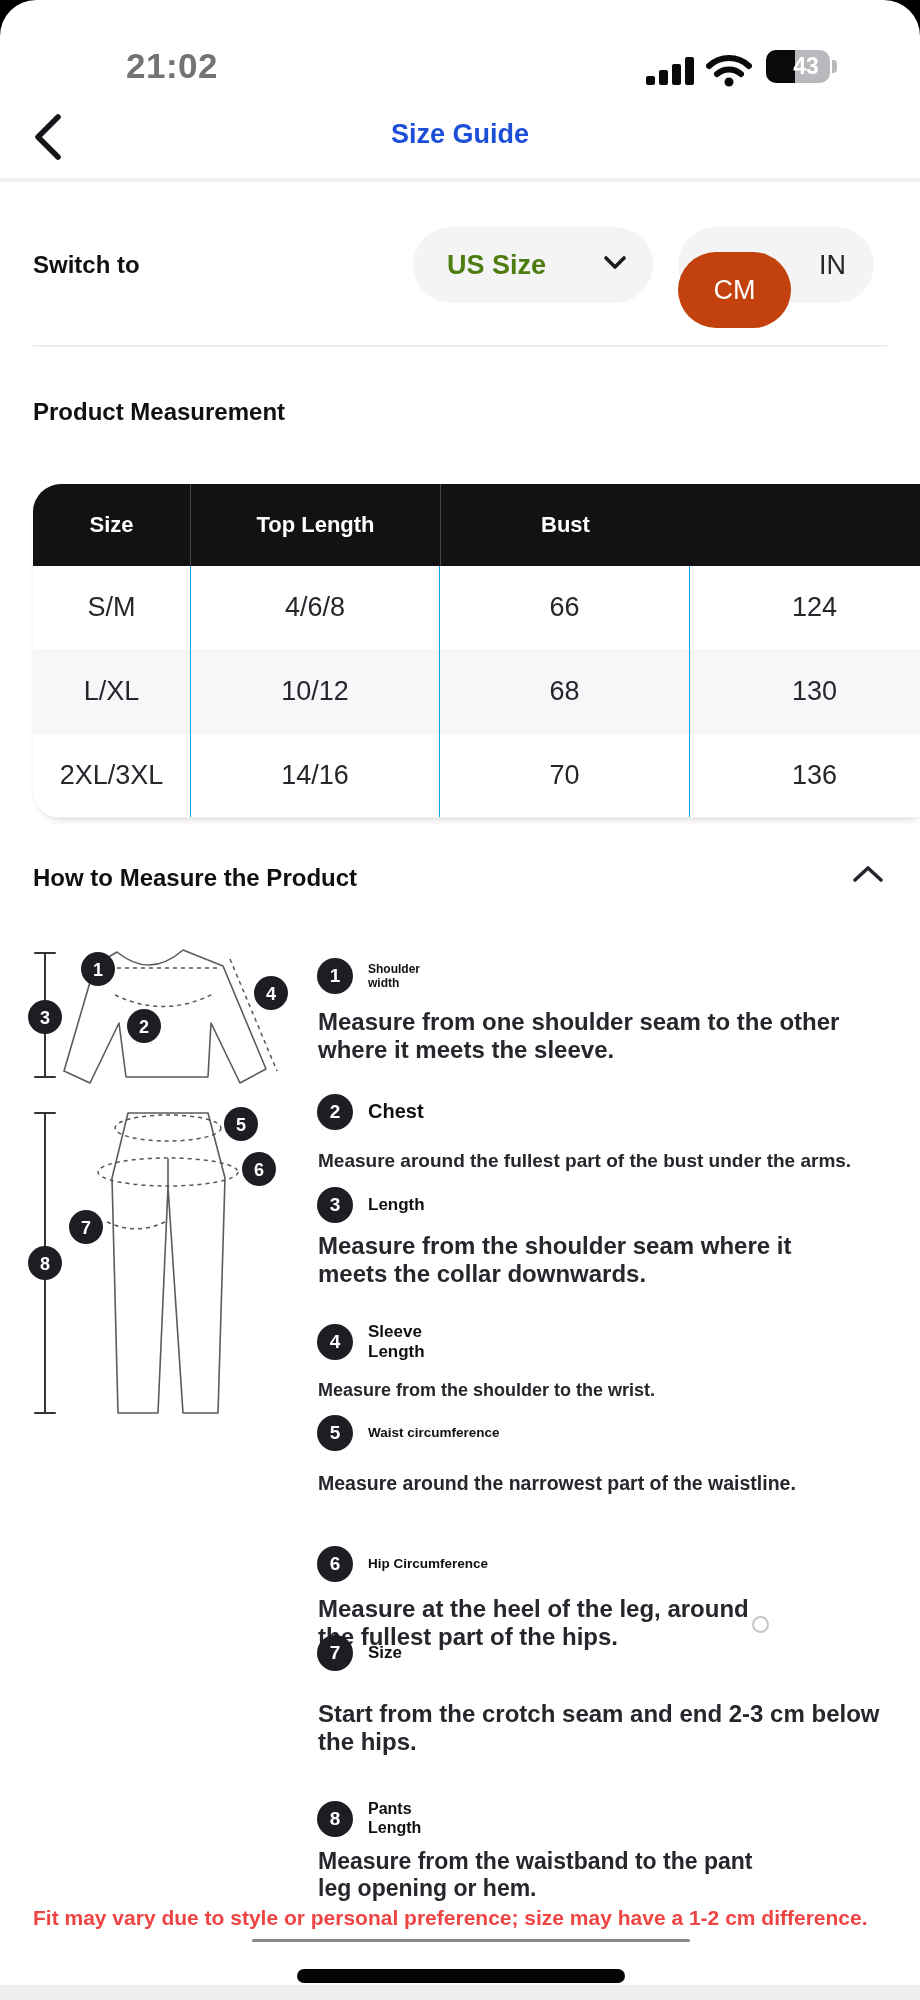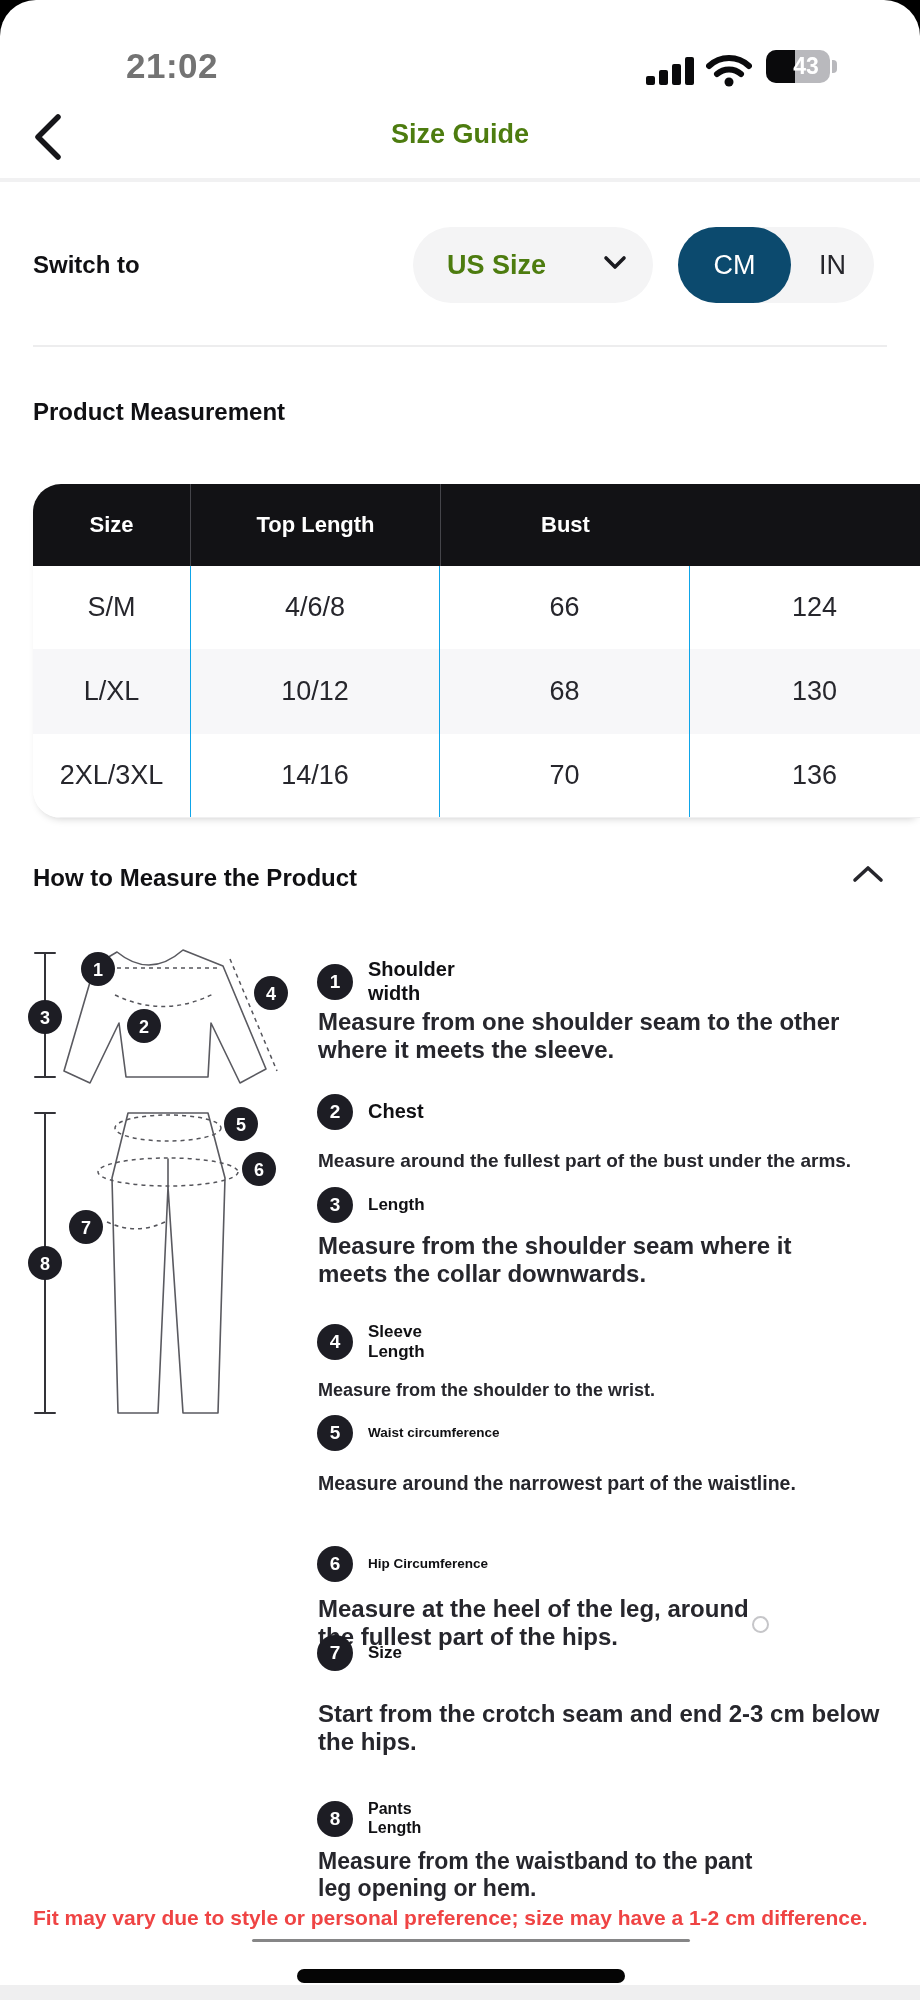"Size Guide" .title { color: #4d7c0f -> #1d4ed8 }
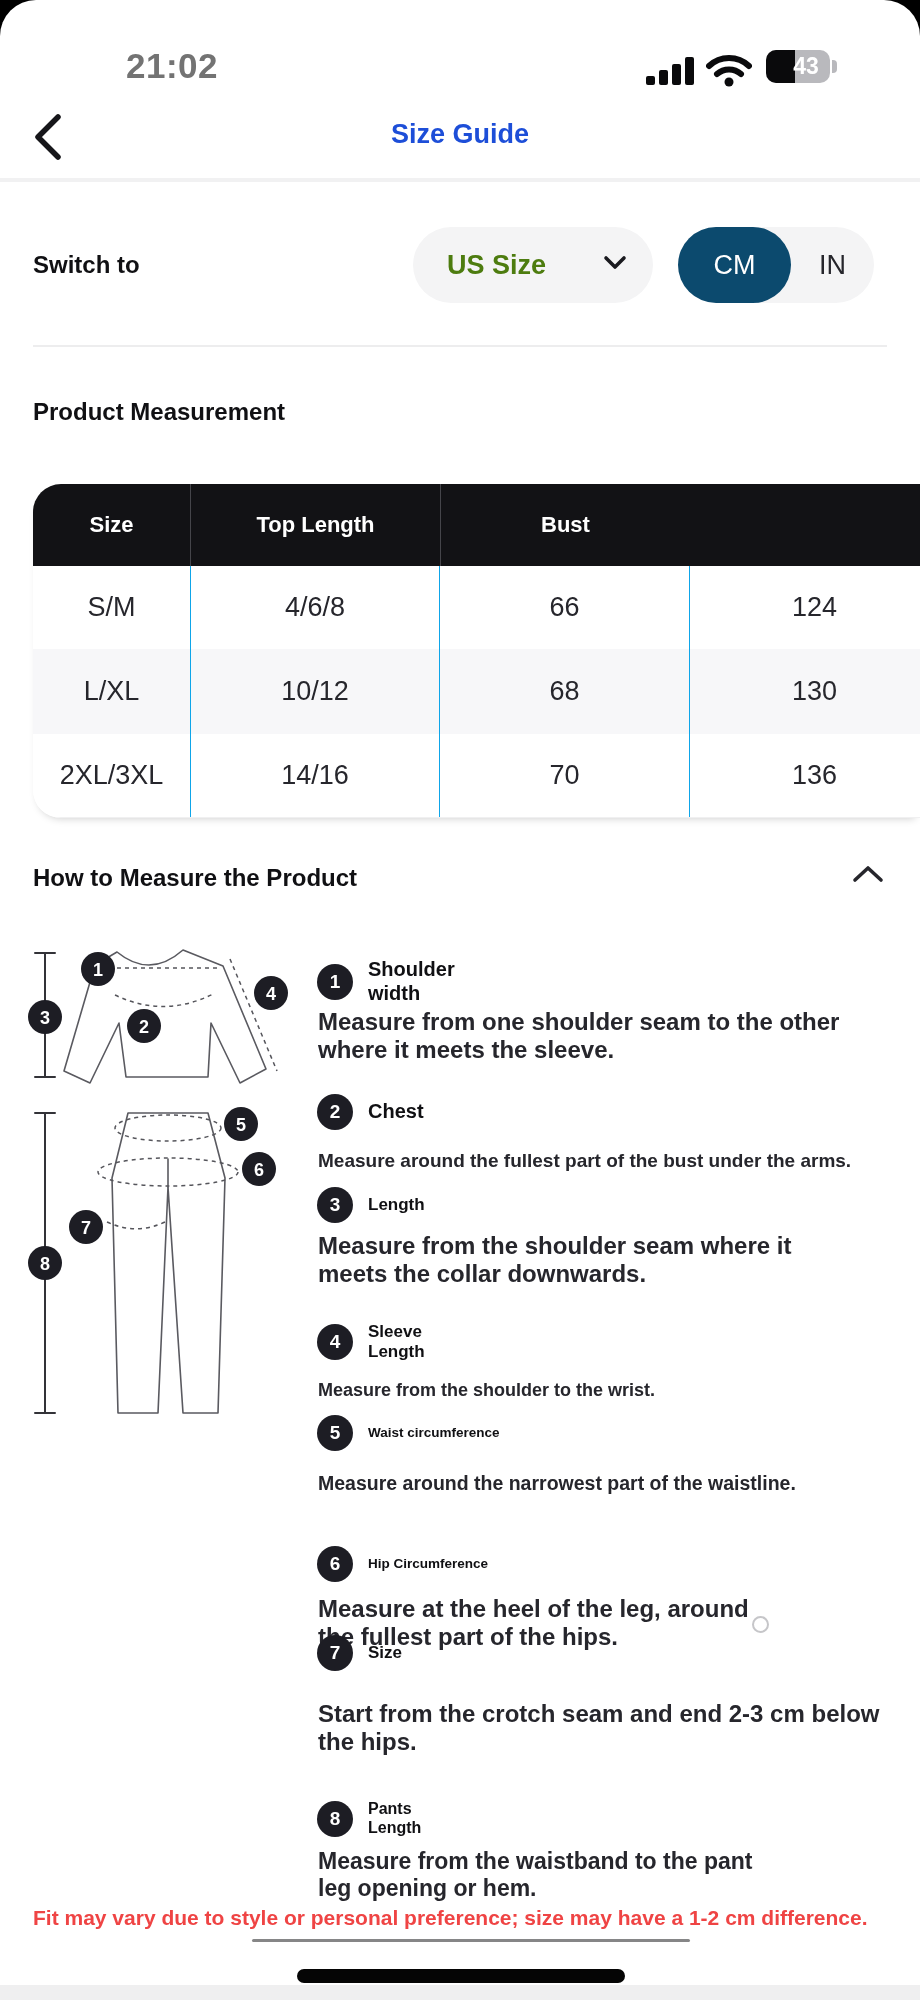"CM" .tg-opt.sel { background: #0c4a6e -> #c2410c; margin-top: none -> 25px }
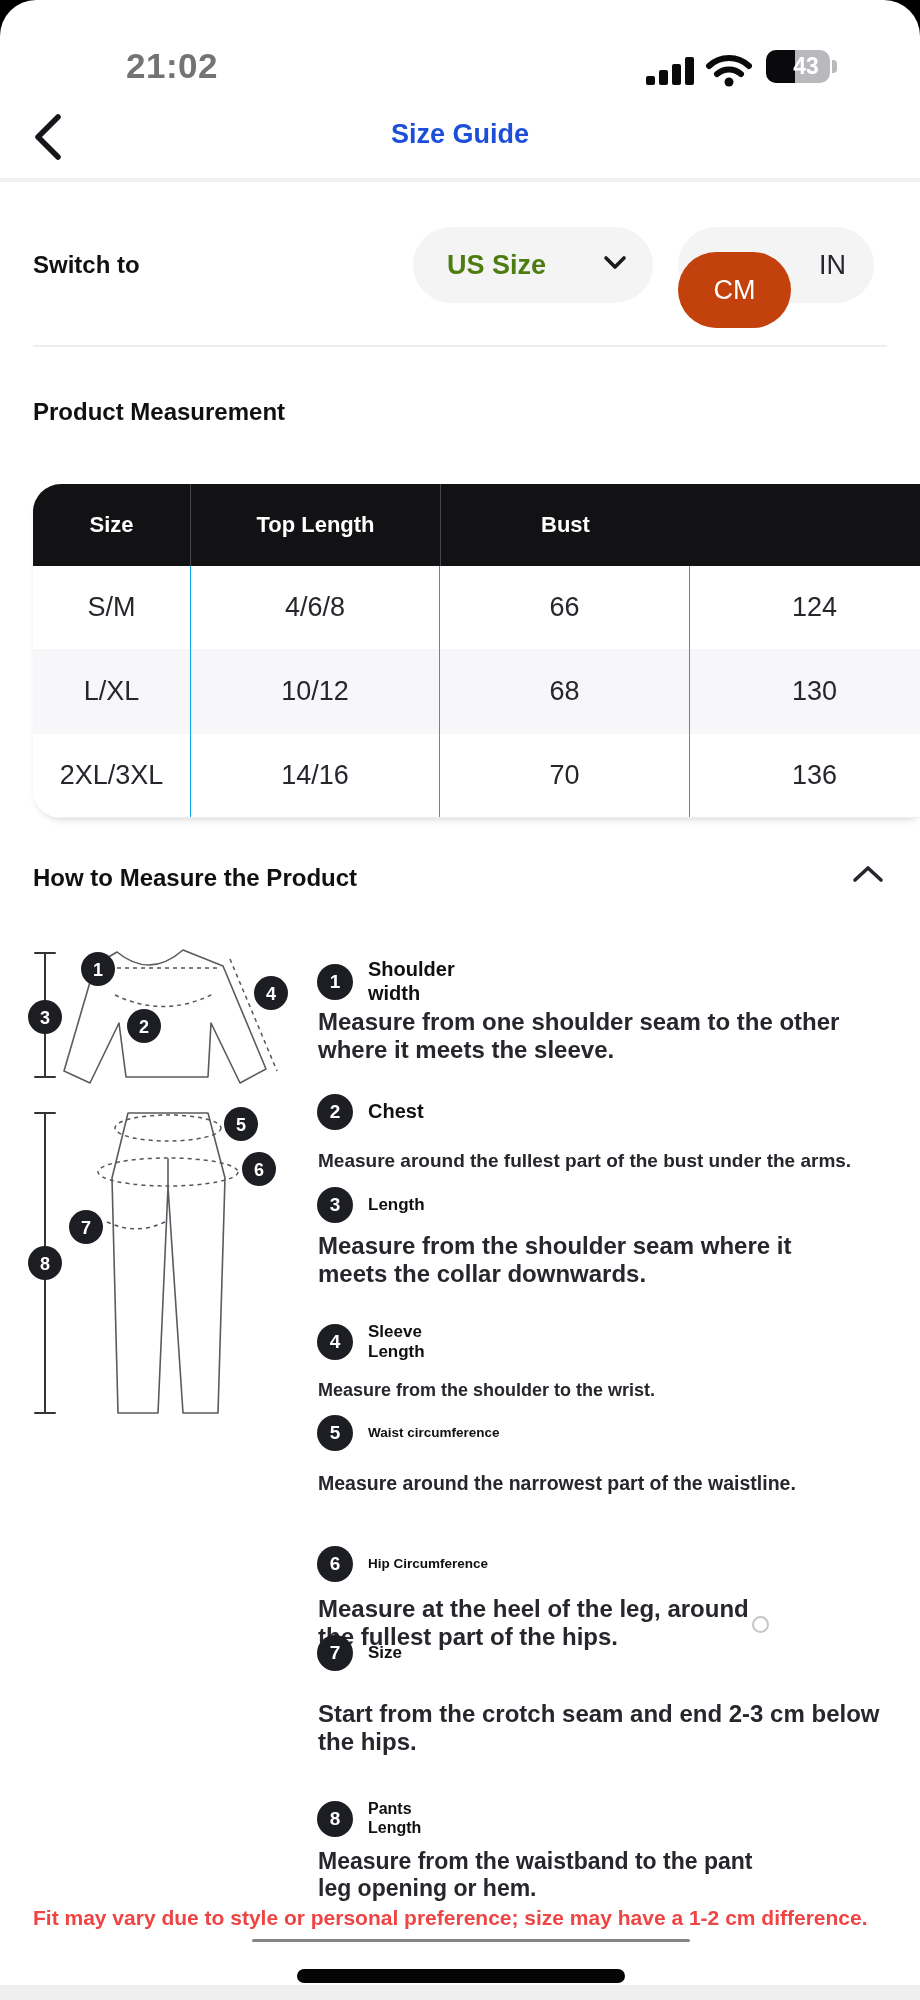"Shoulder" div.mi-label { font-size: 20px -> 12px }
